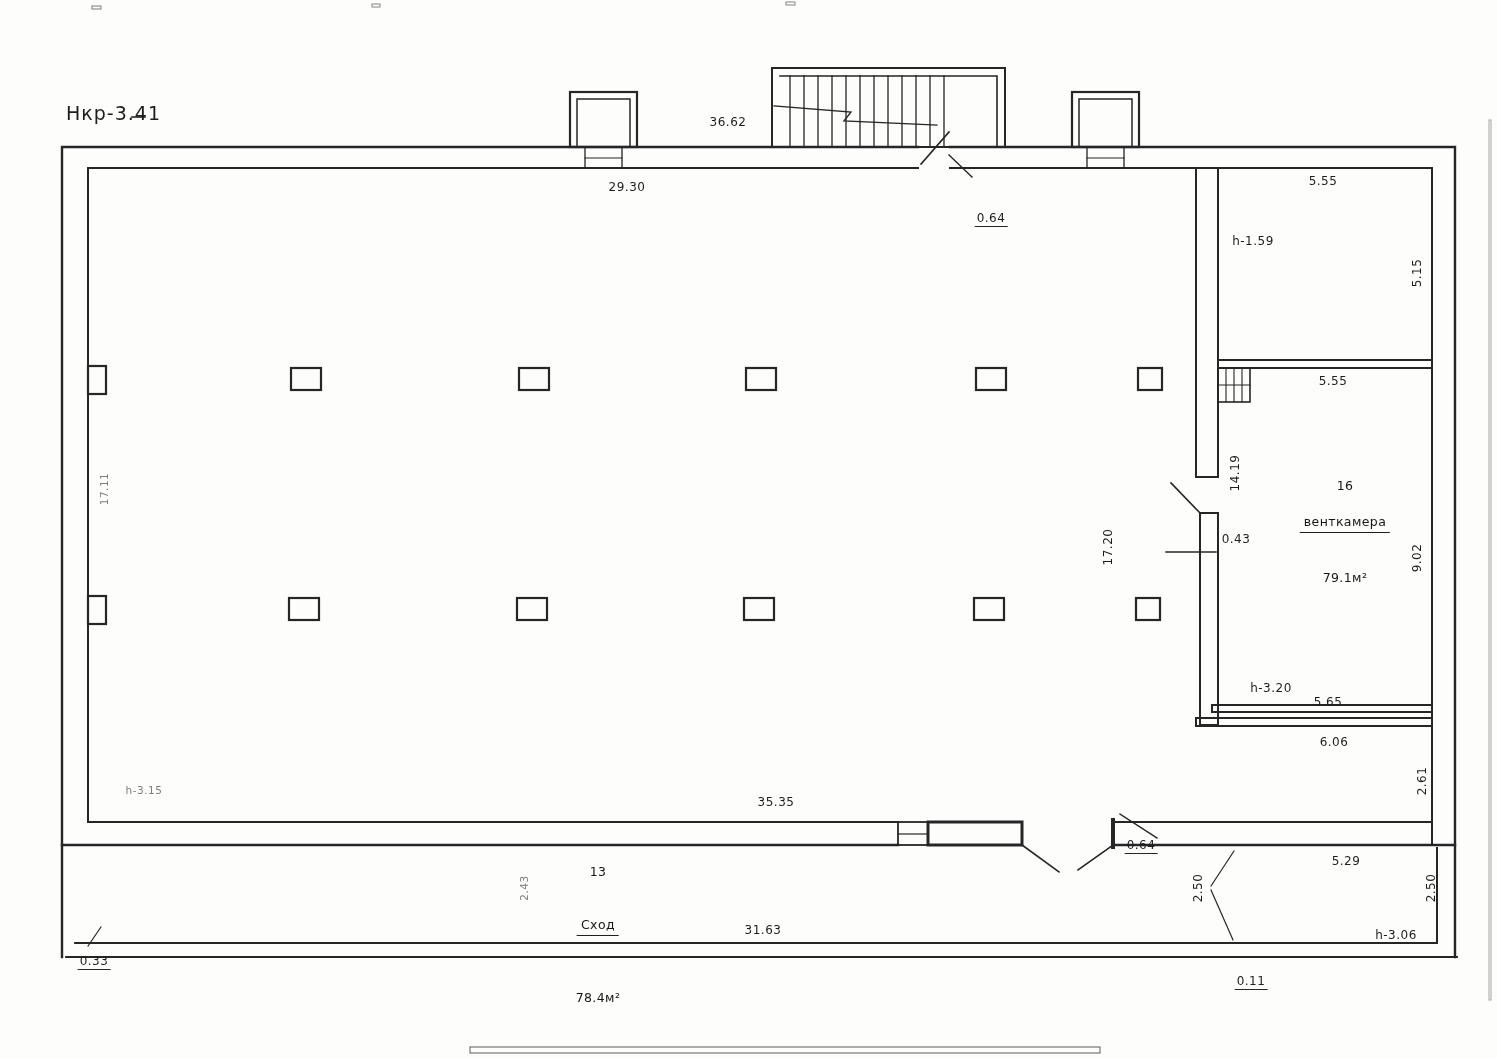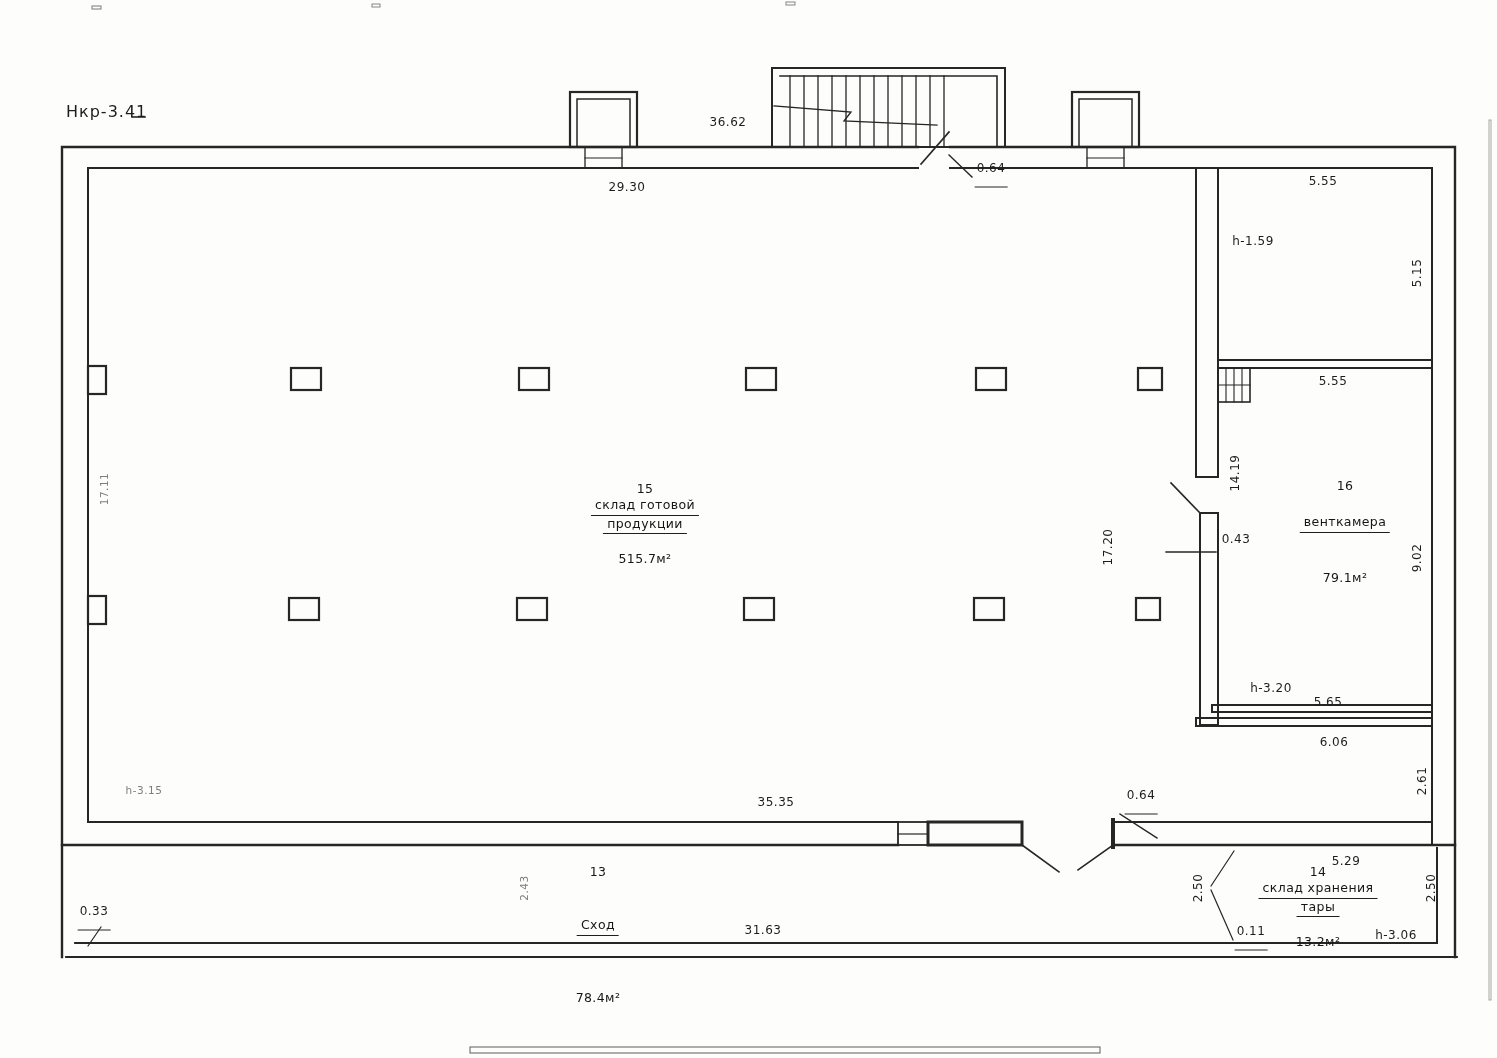"Нкр-3.41" .code { font-size: 16px -> 19px }
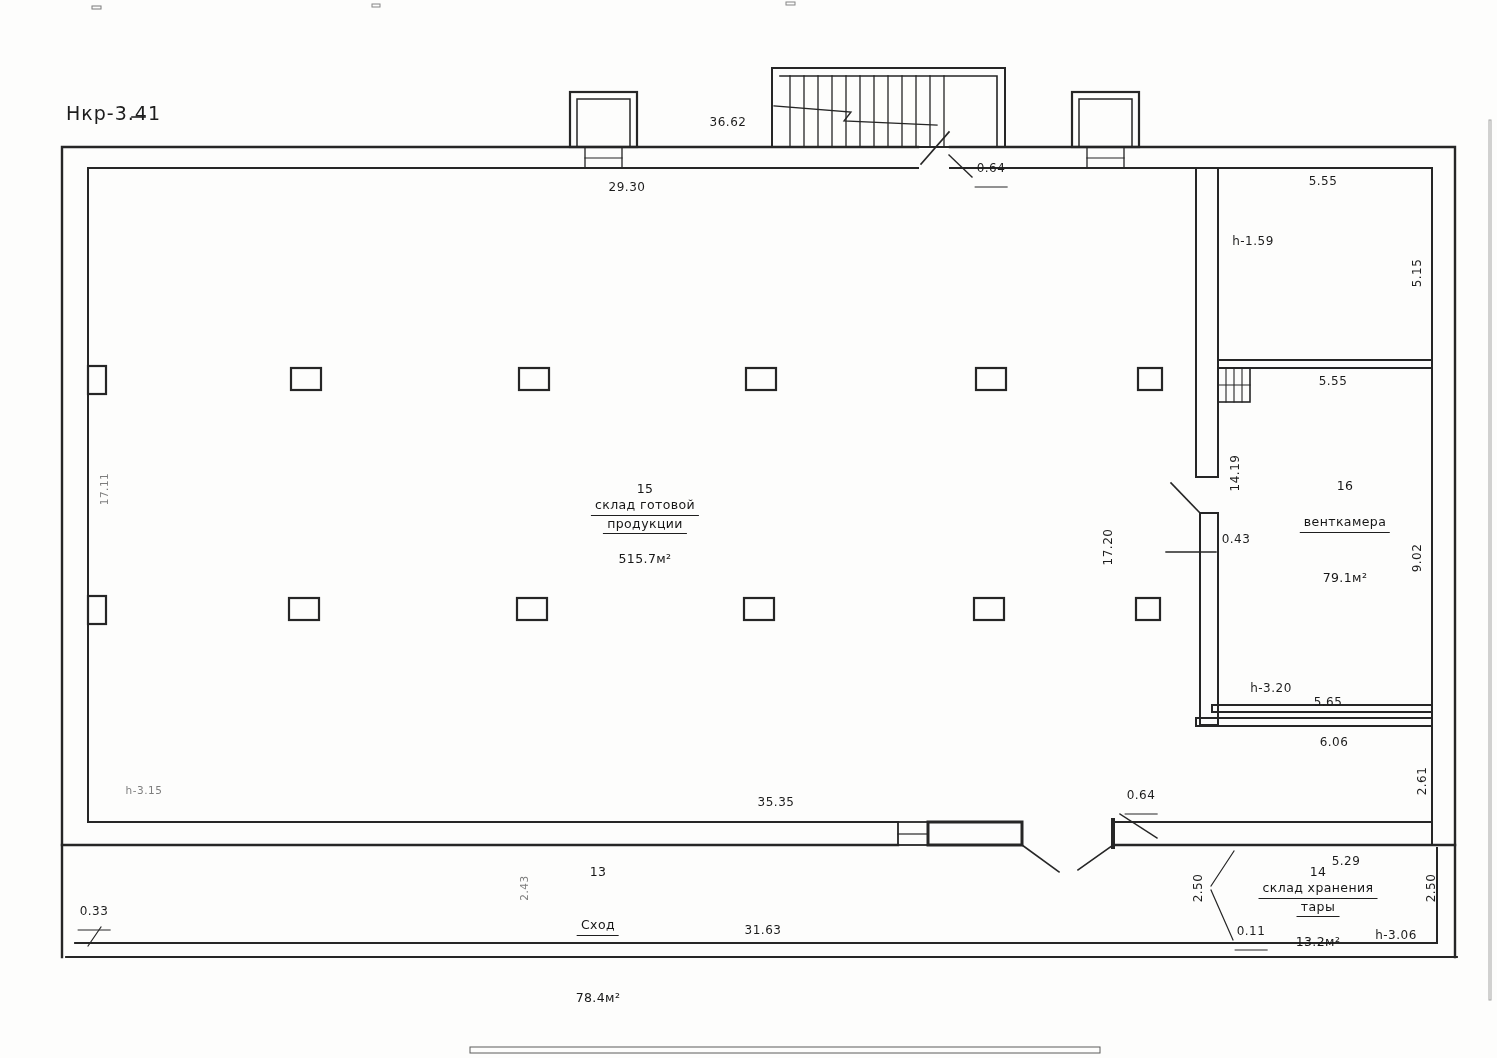"0.64" .u { margin-top: none -> 45px; padding: 0 2px 12px -> 0 2px 1px }
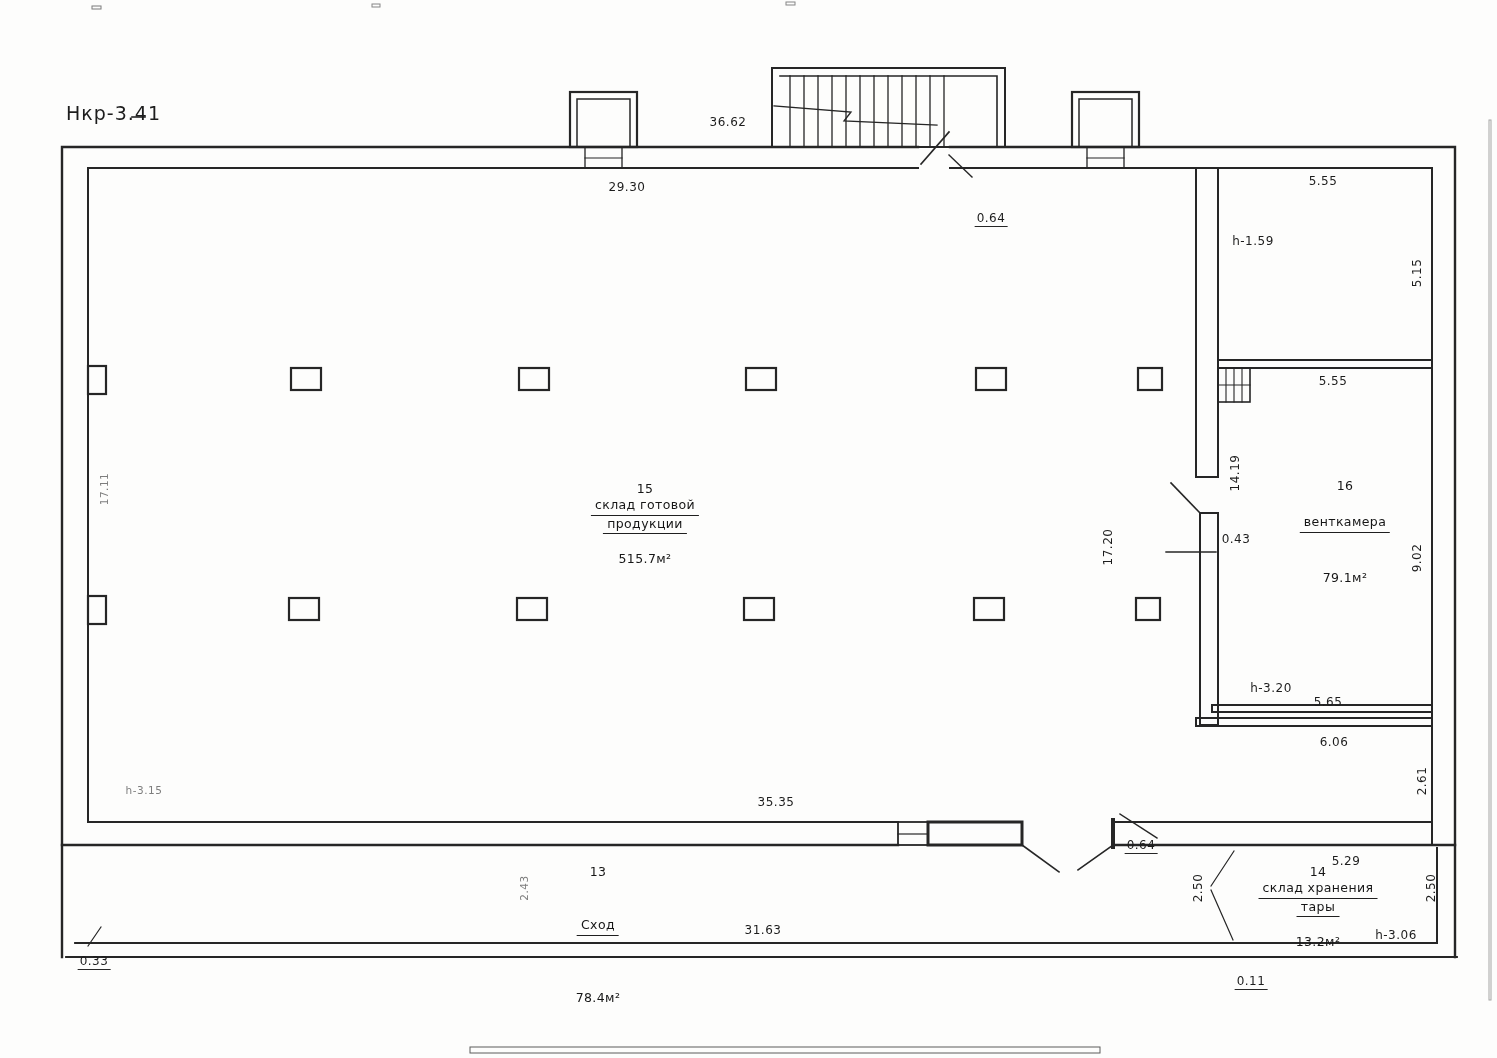"15" div.stamp { html: <div> <span>15</span> <span>склад готовой</span> <span>продукции</span> <span>515.7м²</span> </div> -> none }
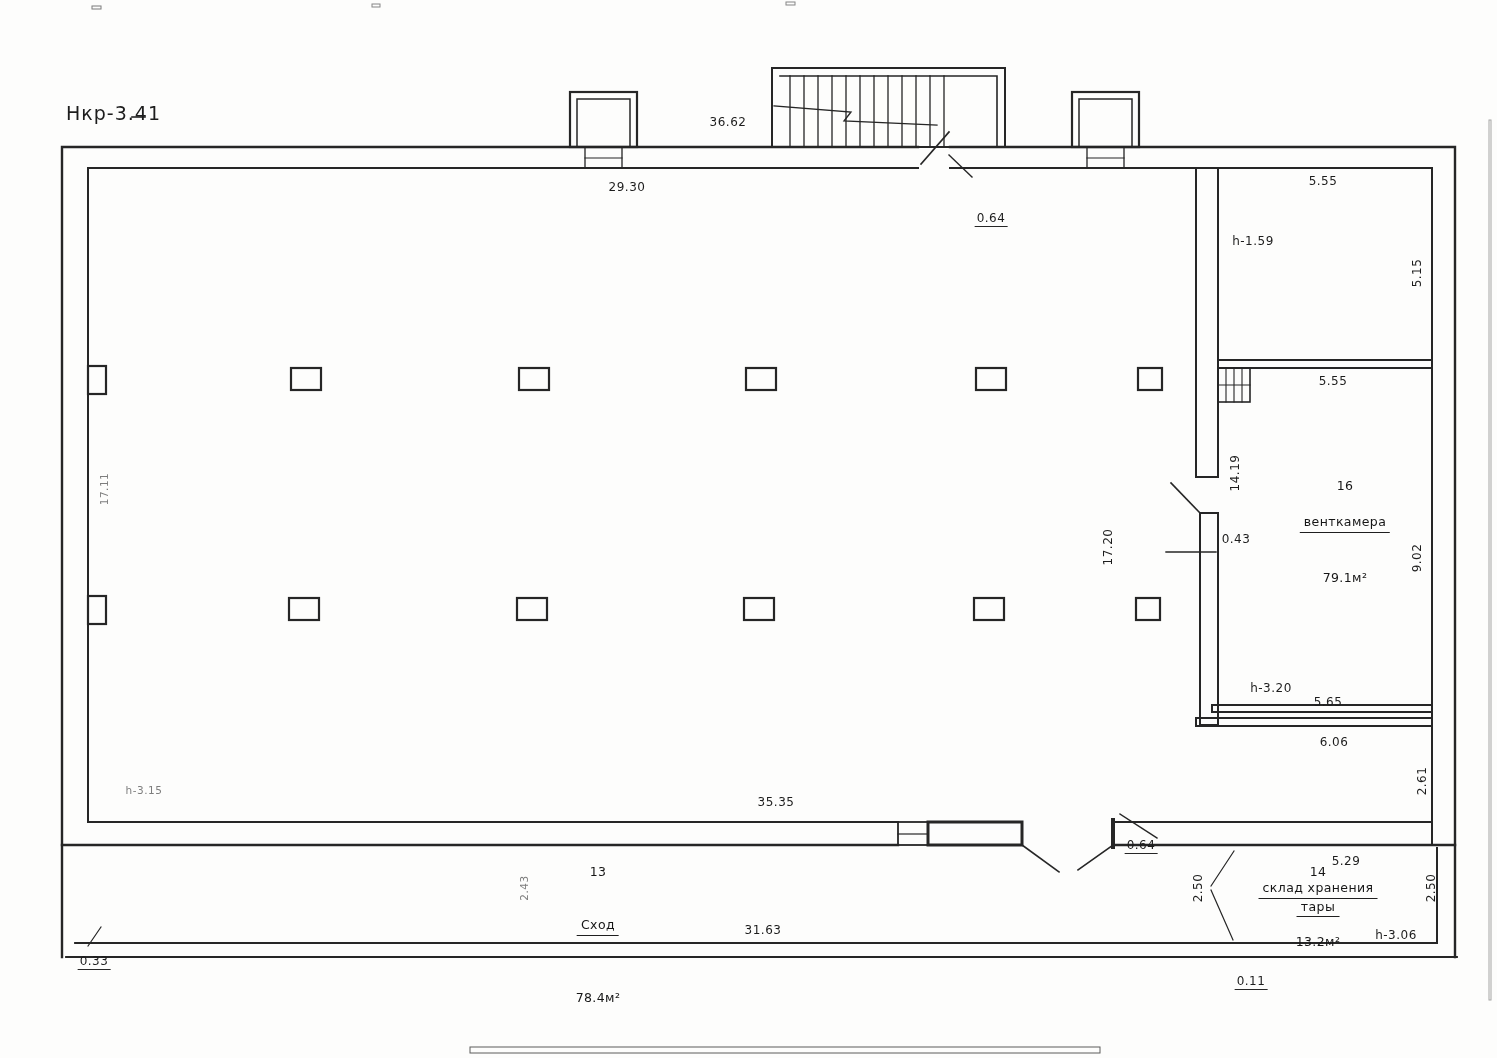"14" div.stamp { html: <div> <span>14</span> <span>склад хранения</span> <span>тары</span> <span>13.2м²</span> </div> -> none }
